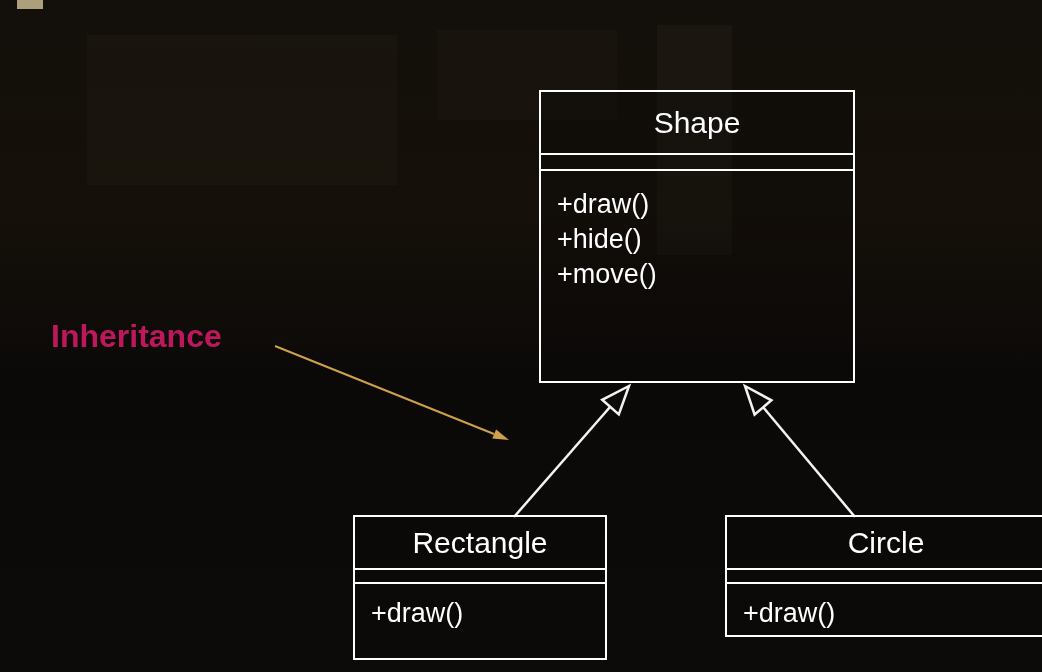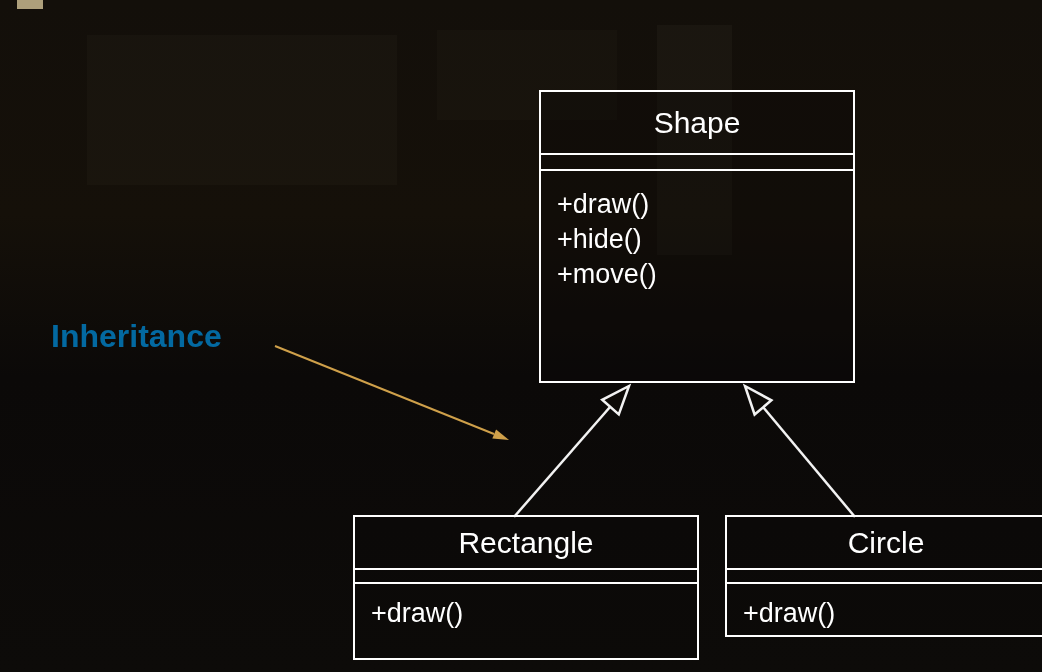"Inheritance" .inheritance-label { color: #0369a1 -> #be185d }
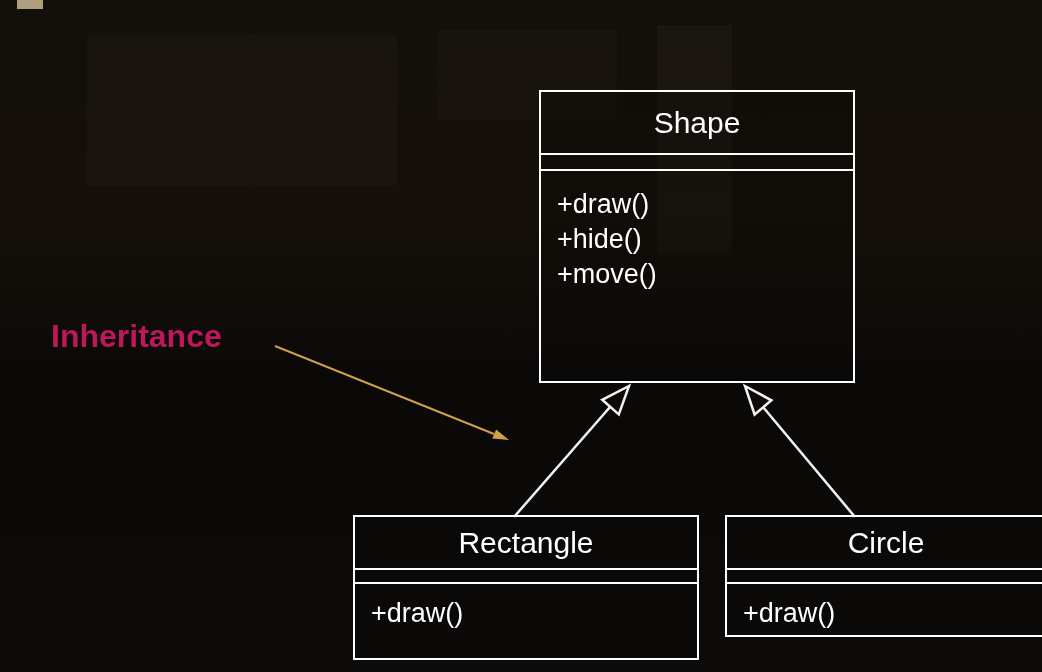"Rectangle" .box-rectangle { width: 346px -> 254px }
